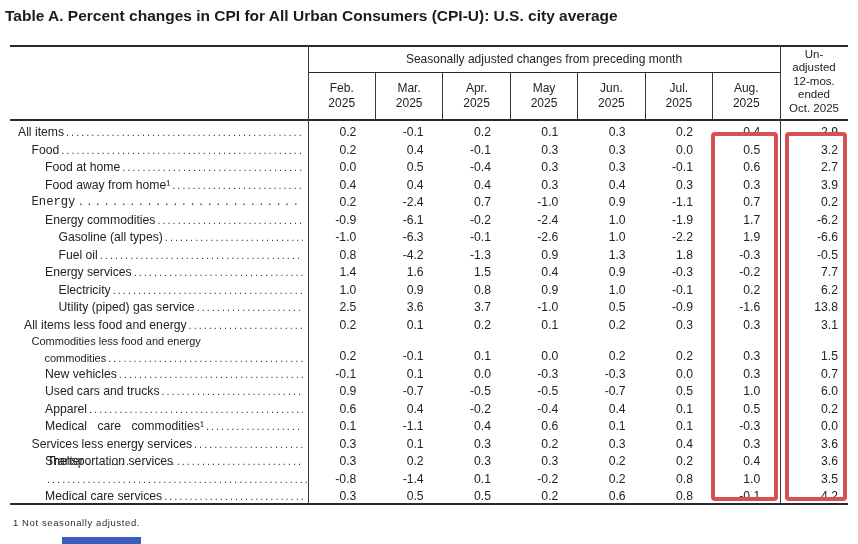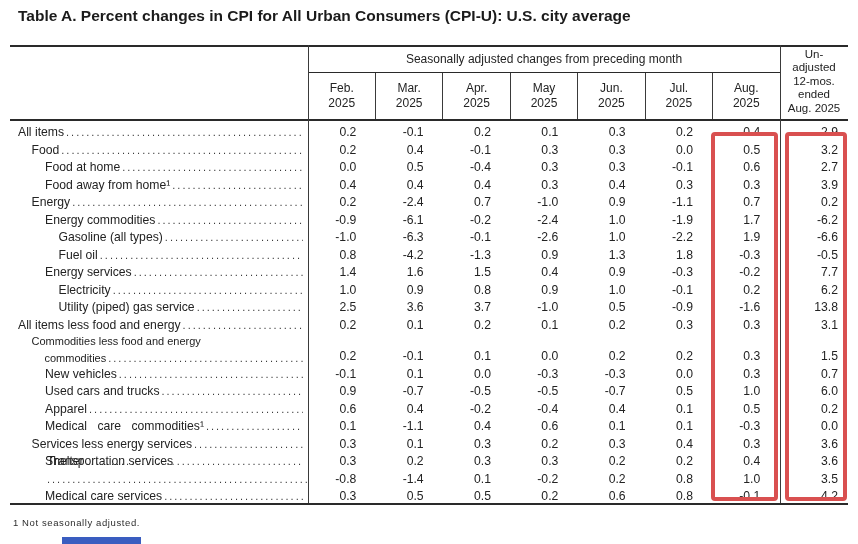"Table A. Percent changes in" .title { left: 18px -> 5px }
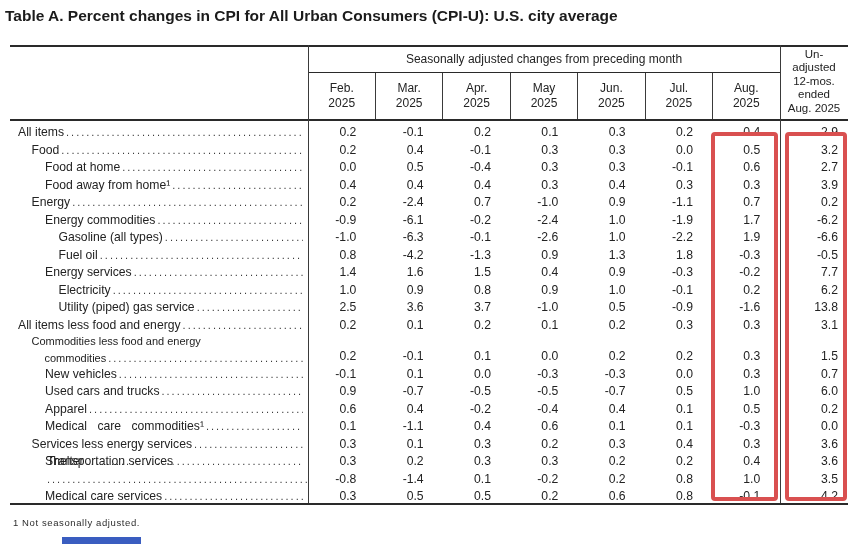"Aug. 2025" div { text: Aug -> Oct }
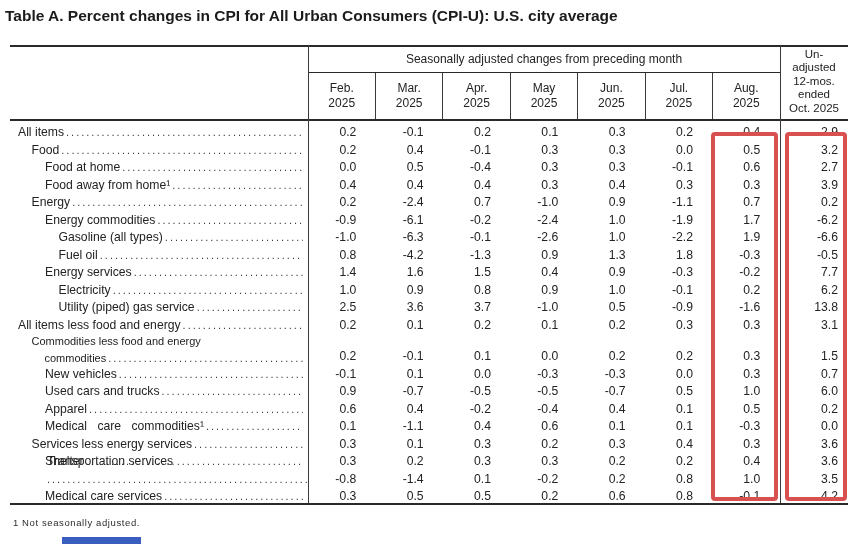"Energy" div.lc { font-family: none -> Liberation Mono, monospace }
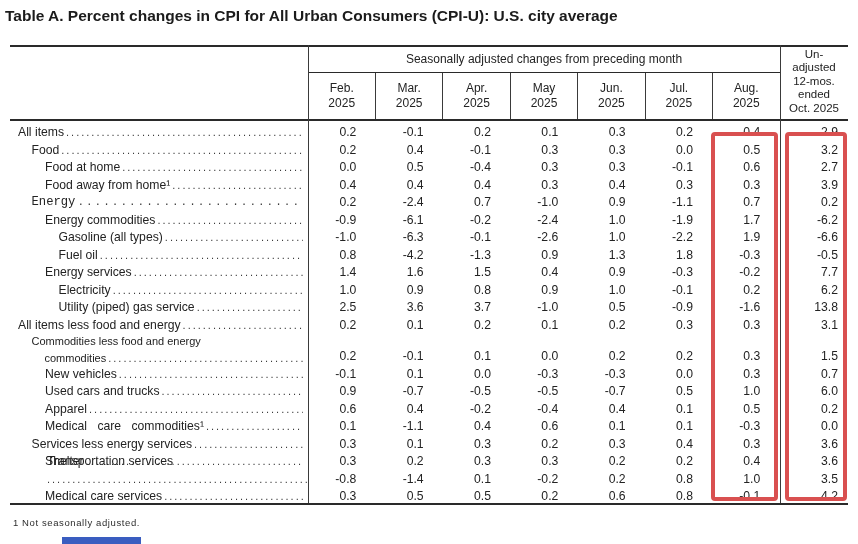"All items less food and" div.lc { margin-left: none -> 6px }
